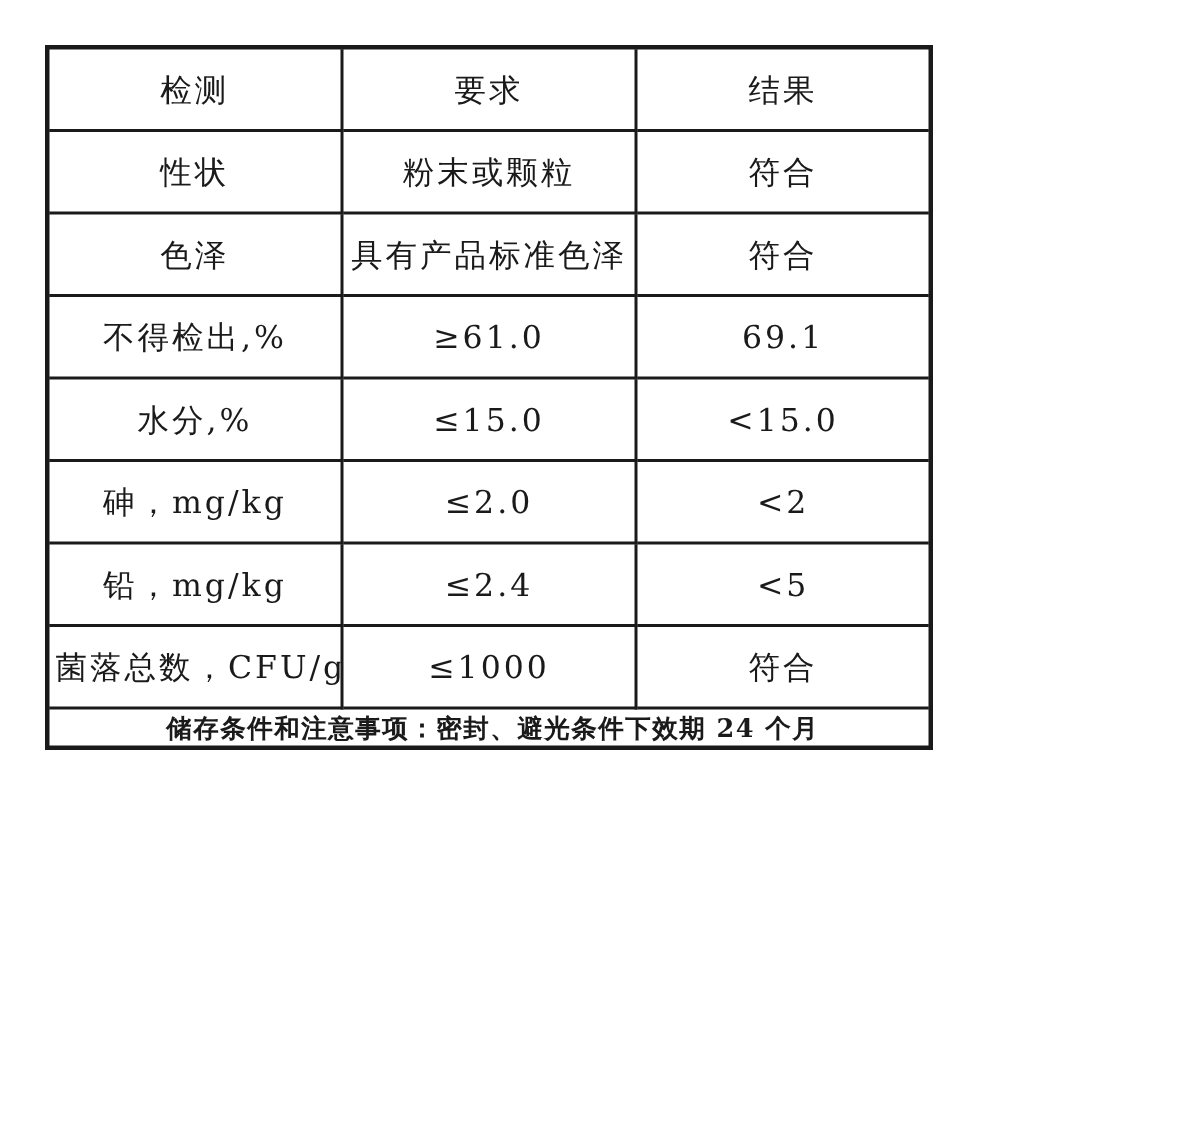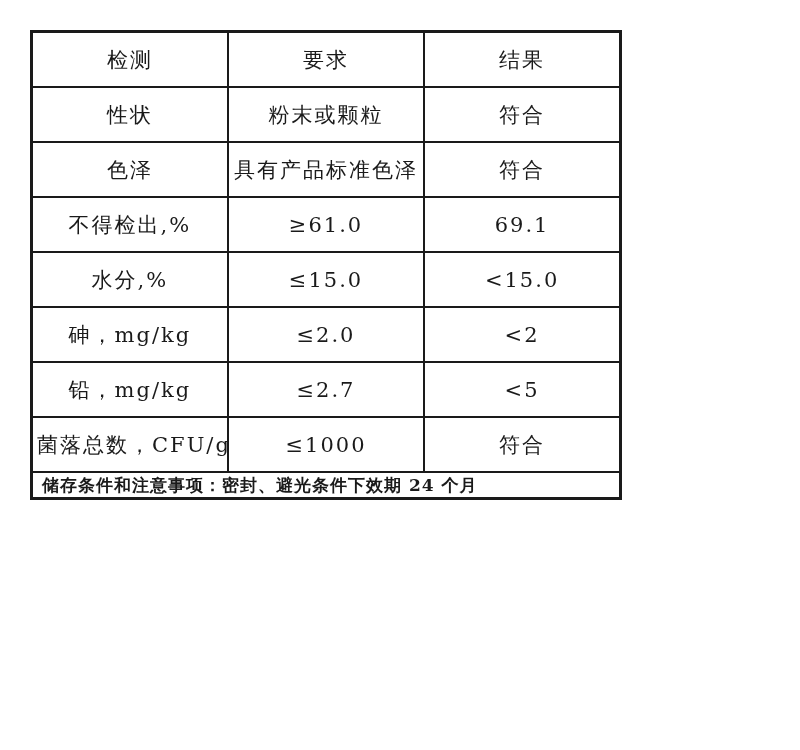"≤2.7" td { text: 2.7 -> 2.4 }
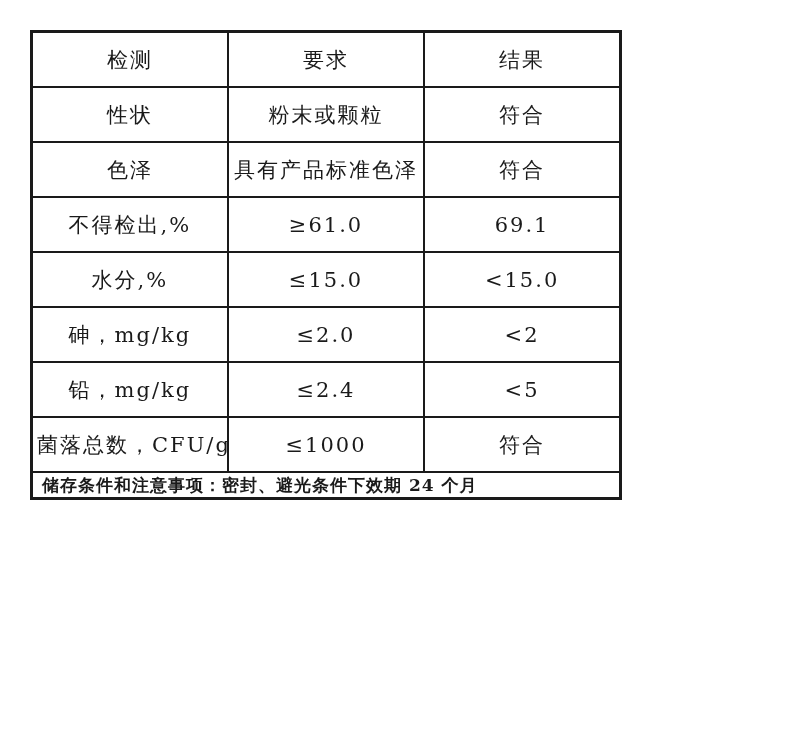"储存条件和注意事项：密封、避光条件下效期 24 个月" .spec-table td.footer-cell { text-align: left -> center }
